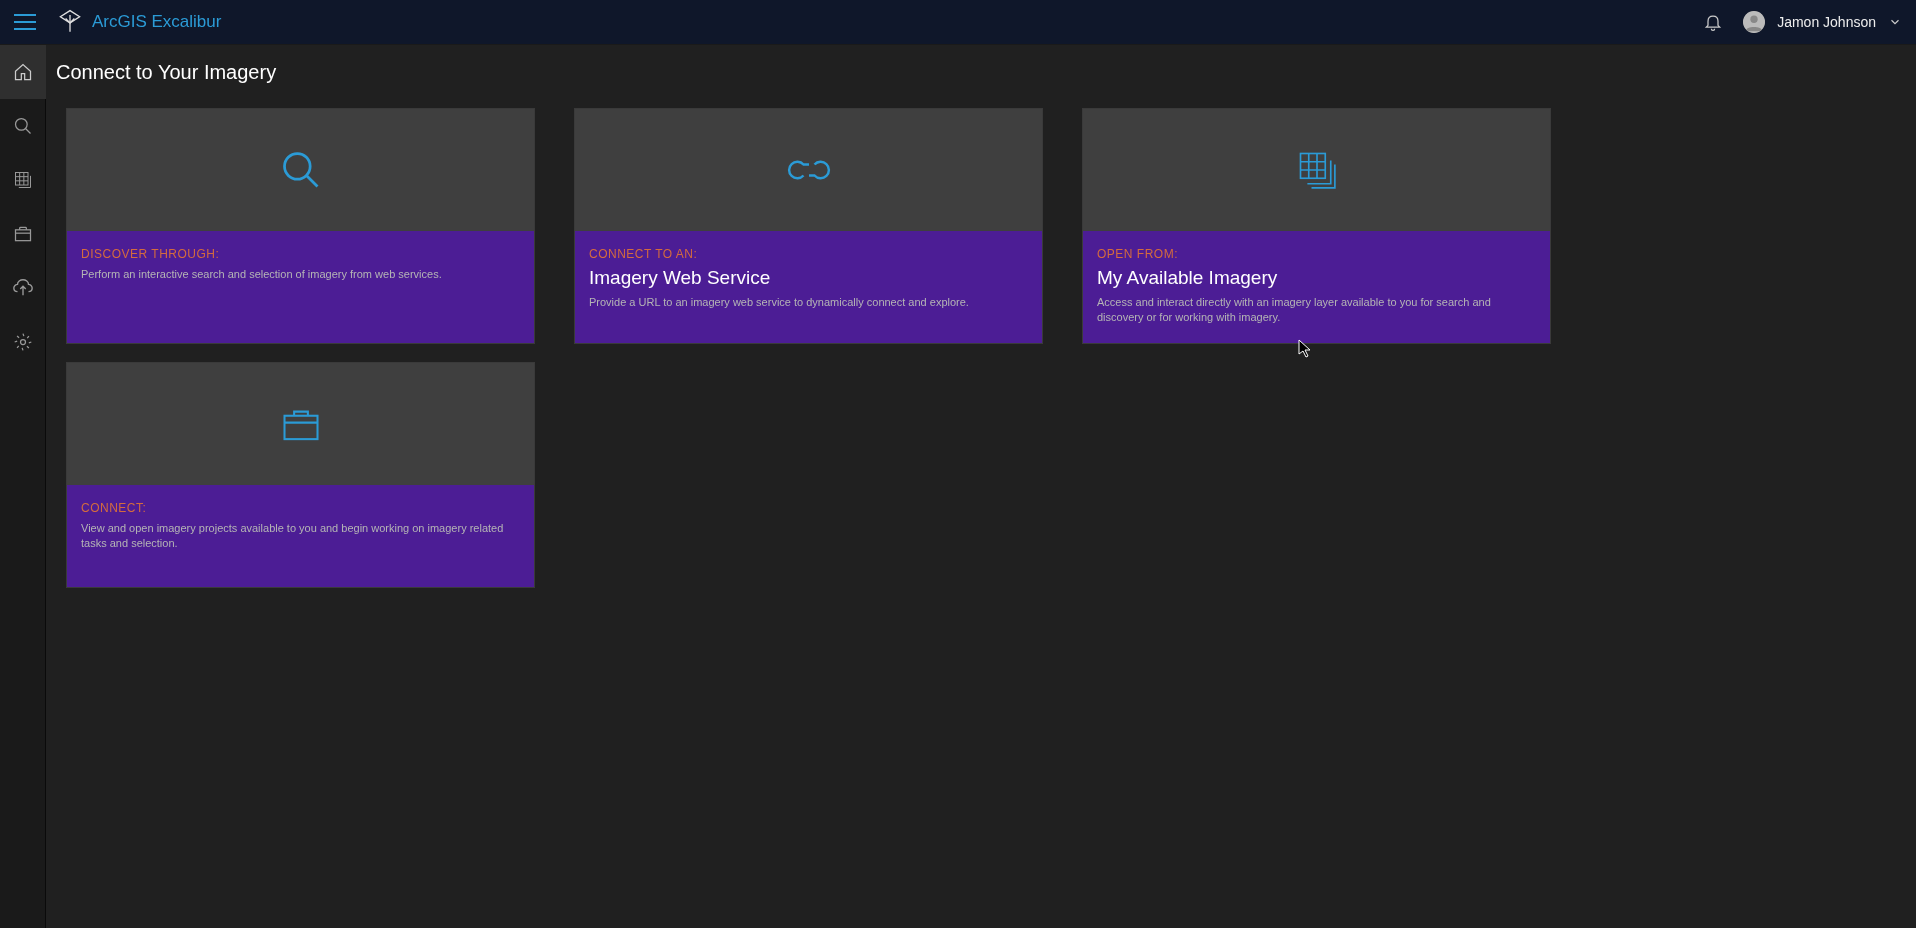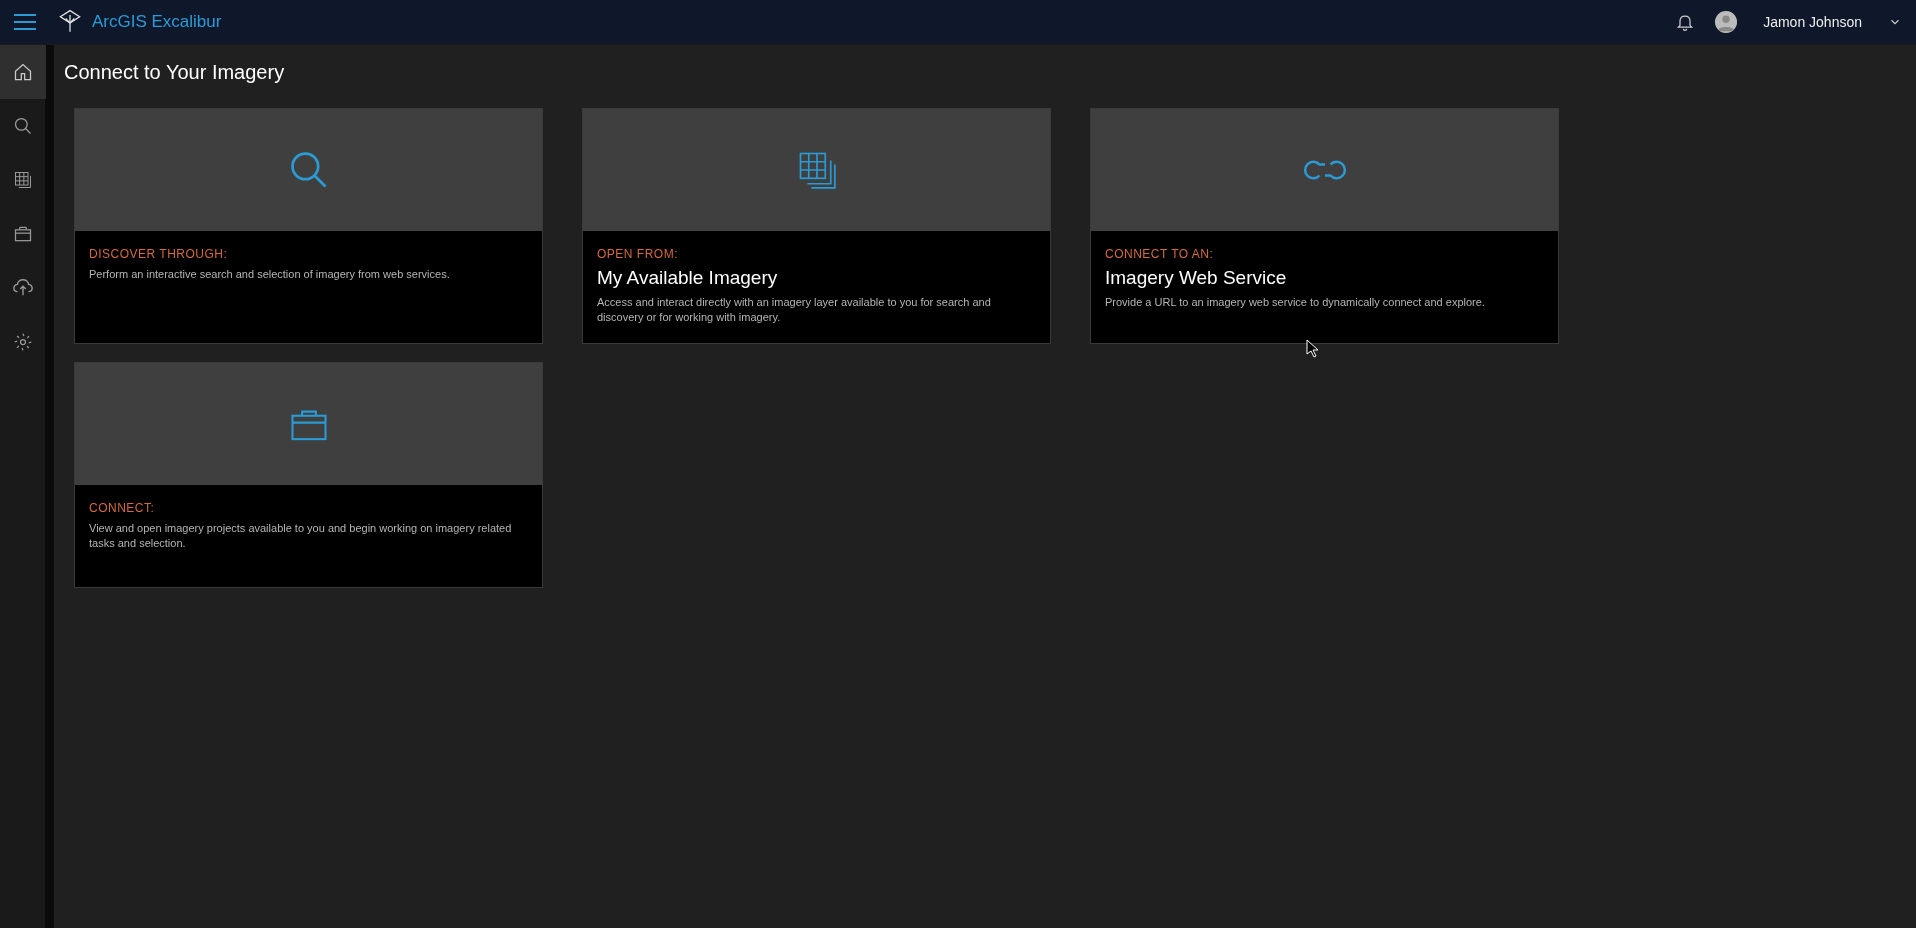"Jamon Johnson" .user-btn { gap: 26px -> 12px }
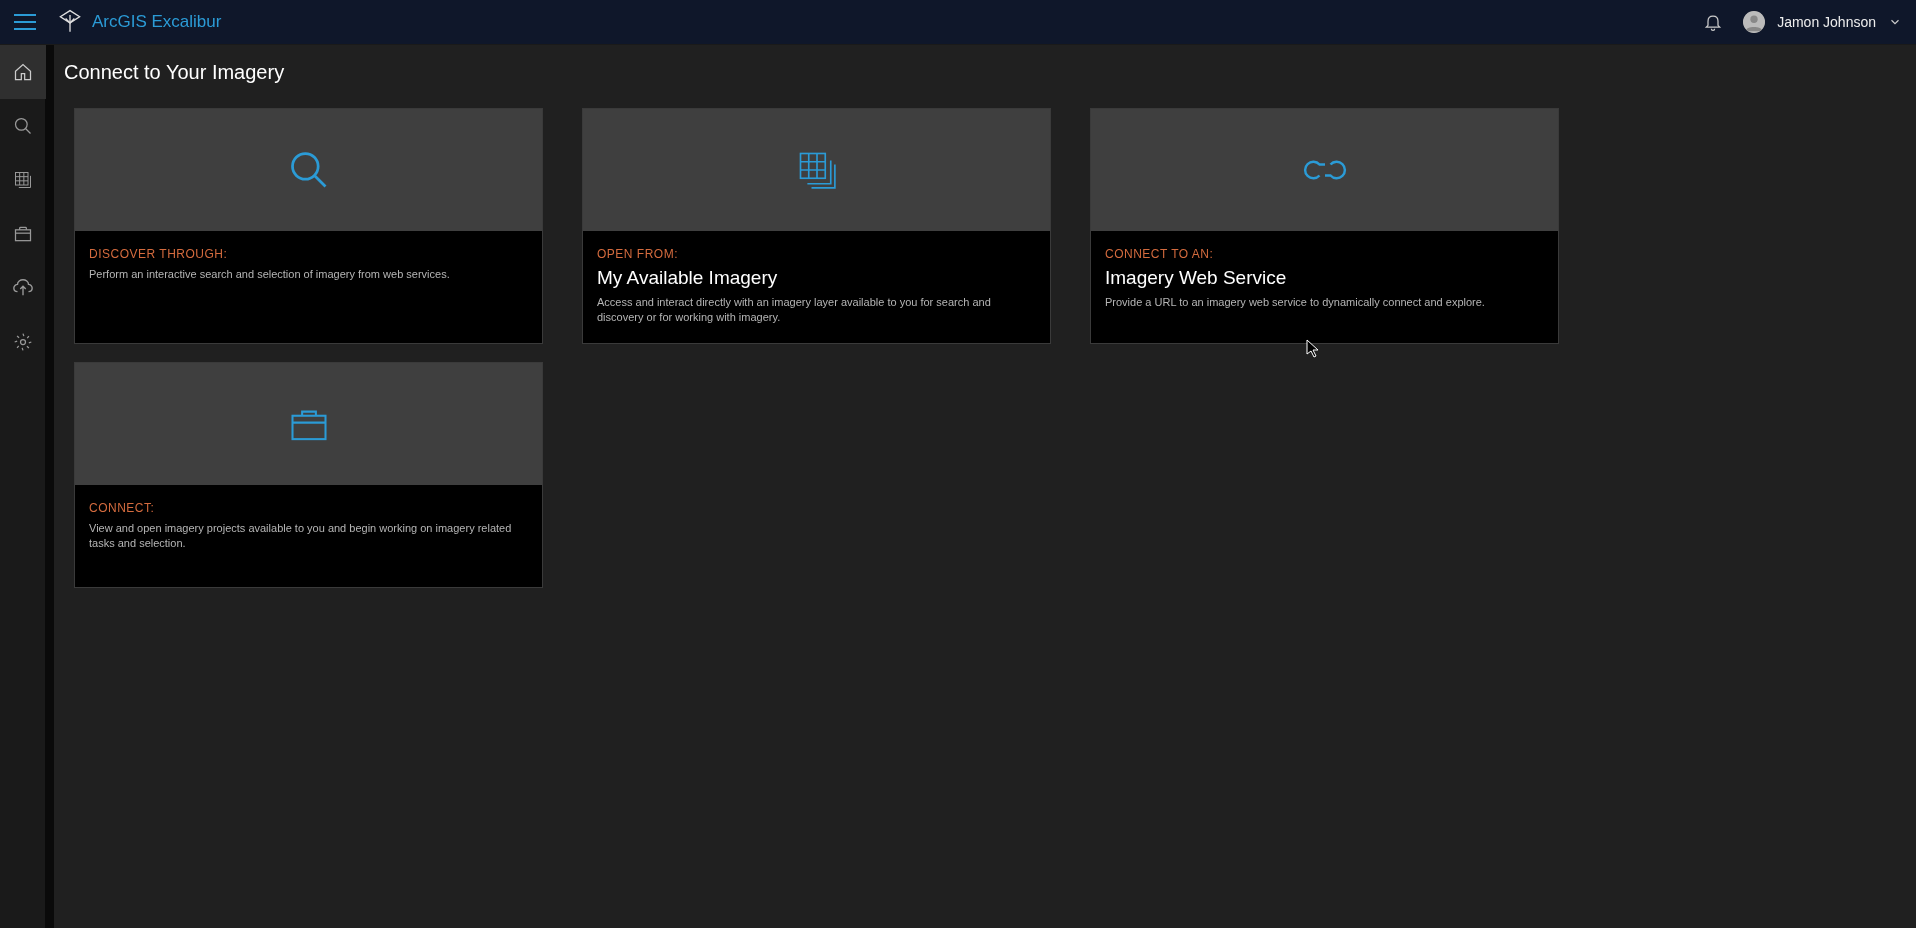"Connect to Your Imagery" .body-row { gap: 8px -> none }
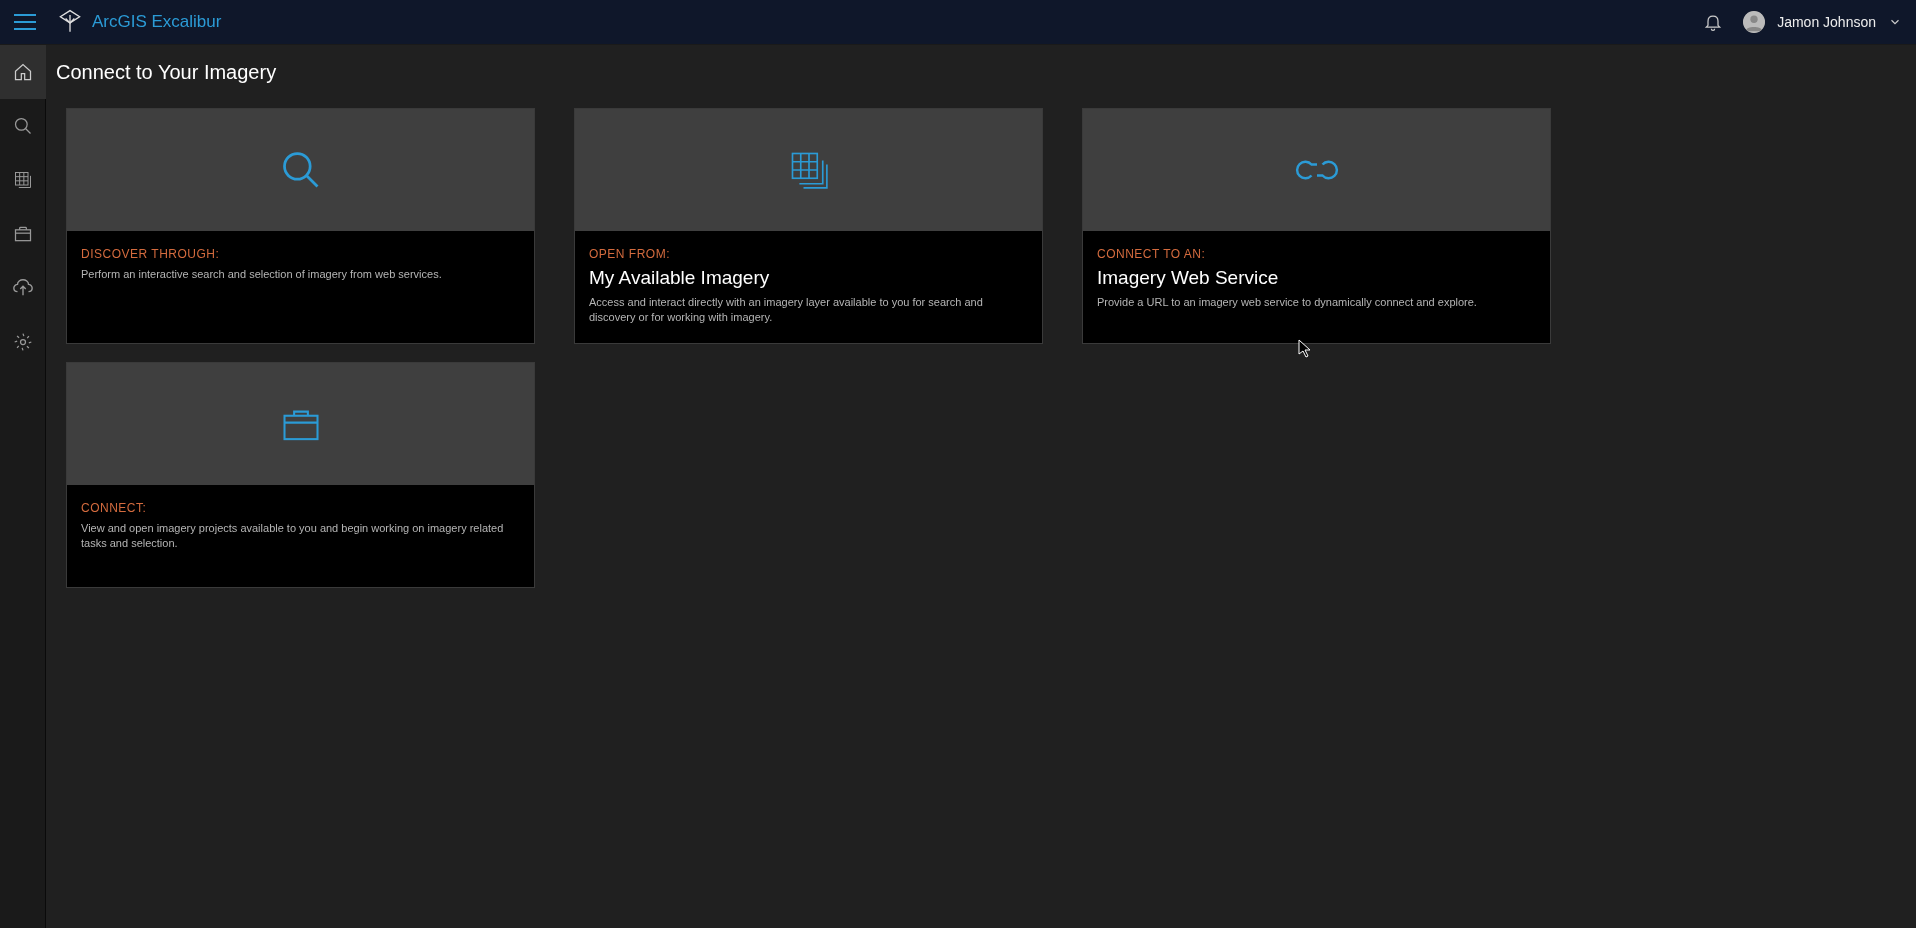"DISCOVER THROUGH:" .card { background: #000000 -> #4c1d95 }
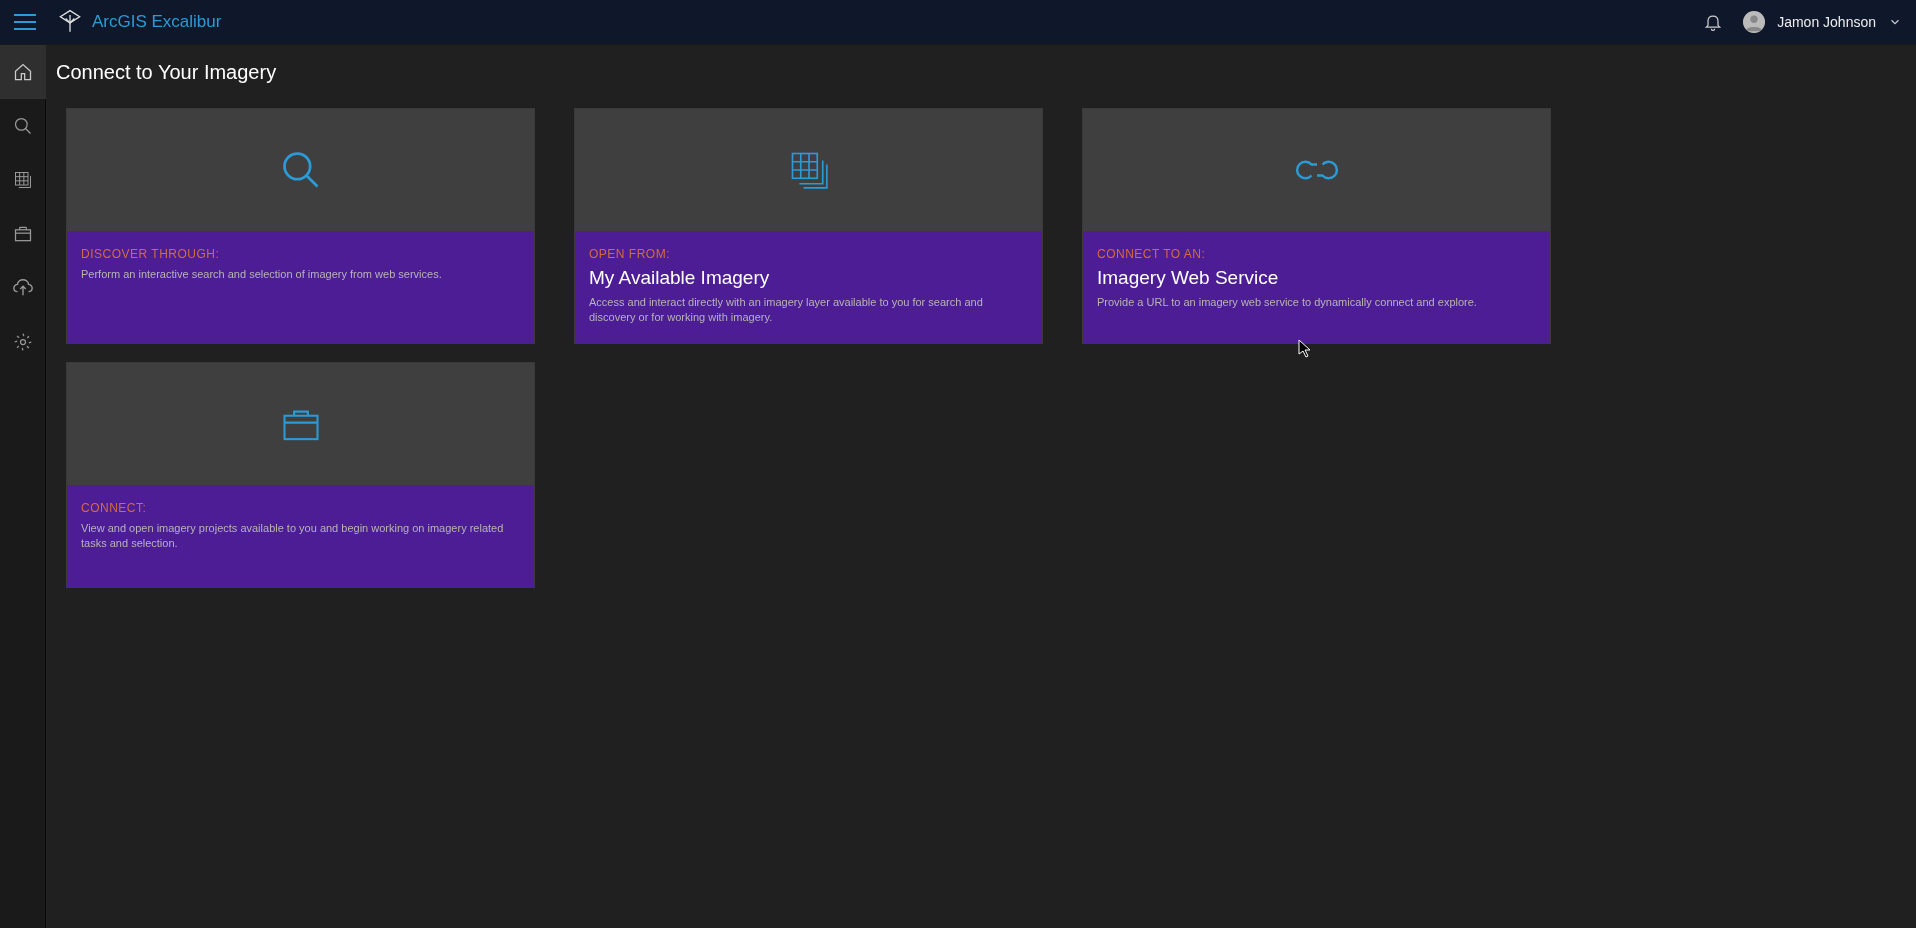"OPEN FROM:" div.card { order: before "CONNECT TO AN:" -> after "CONNECT TO AN:" }
